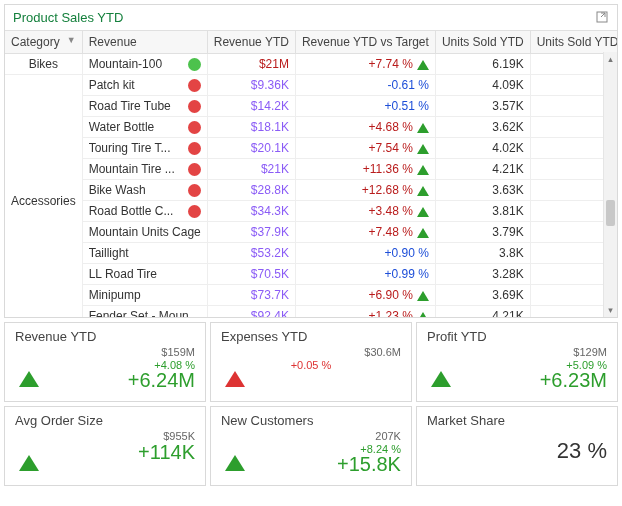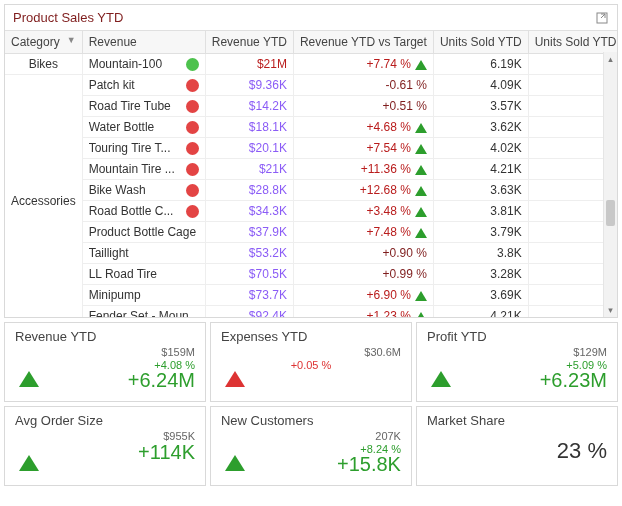"Product Sales YTD" .panel-title { align-items: flex-end -> flex-start; color: #7f1d1d -> #15803d }
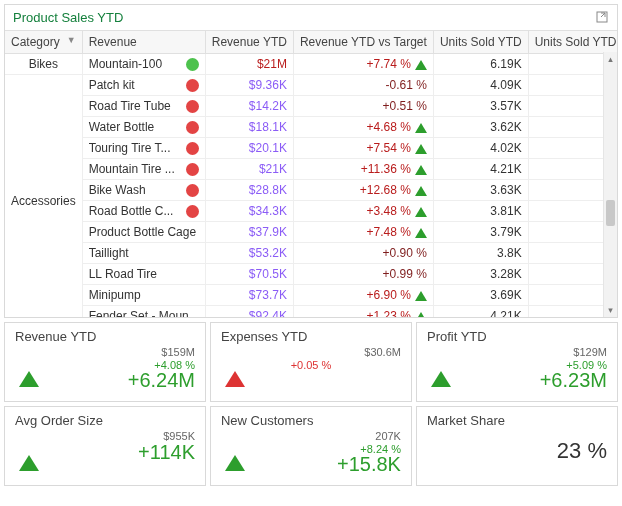"-0.61 %" .pct-grey { color: #7f1d1d -> #1d4ed8 }
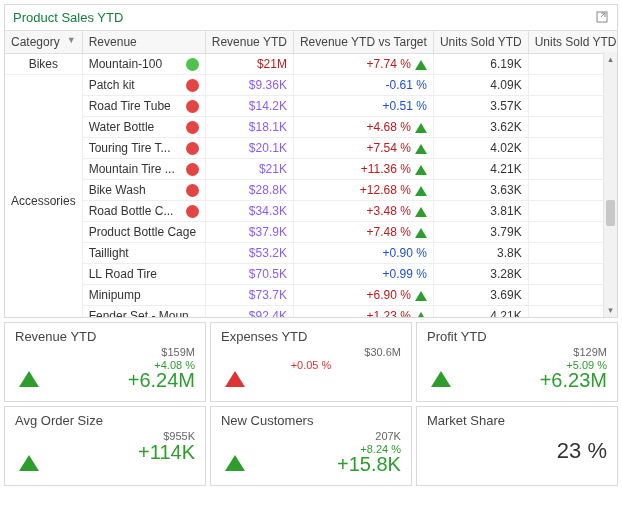"Product Bottle Cage" span { text: Product Bottle -> Mountain Units }
